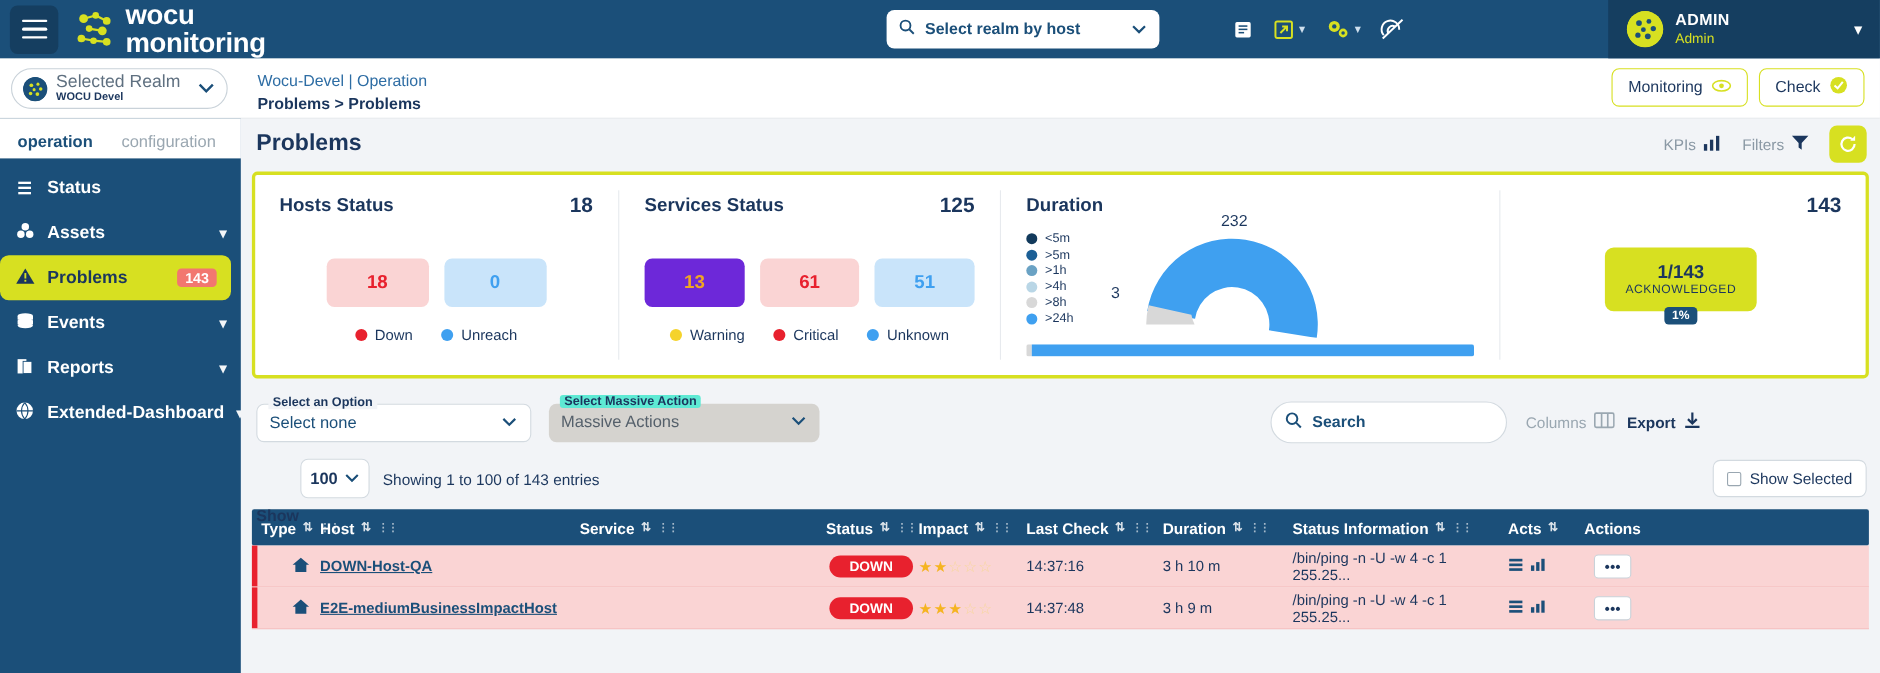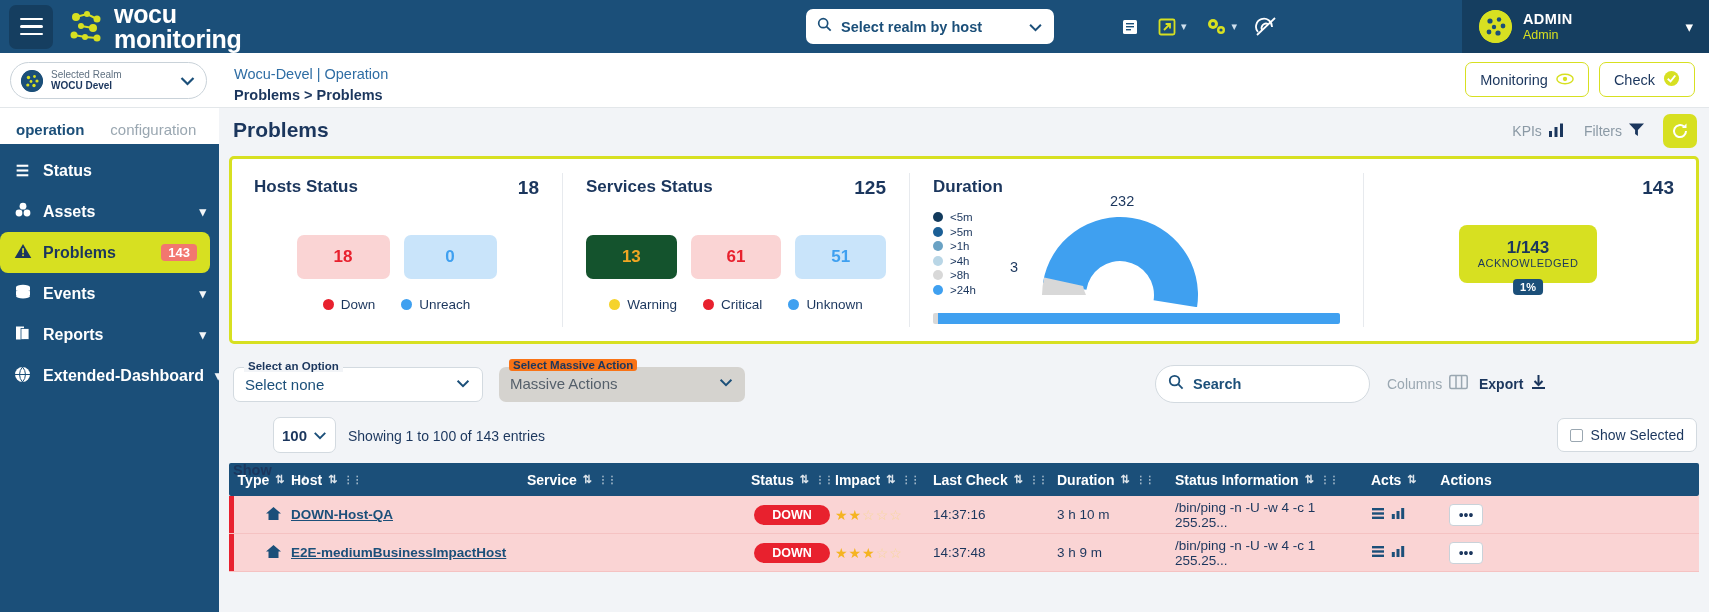"Selected Realm" .realm-lbls .s1 { font-size: 10px -> 16px }
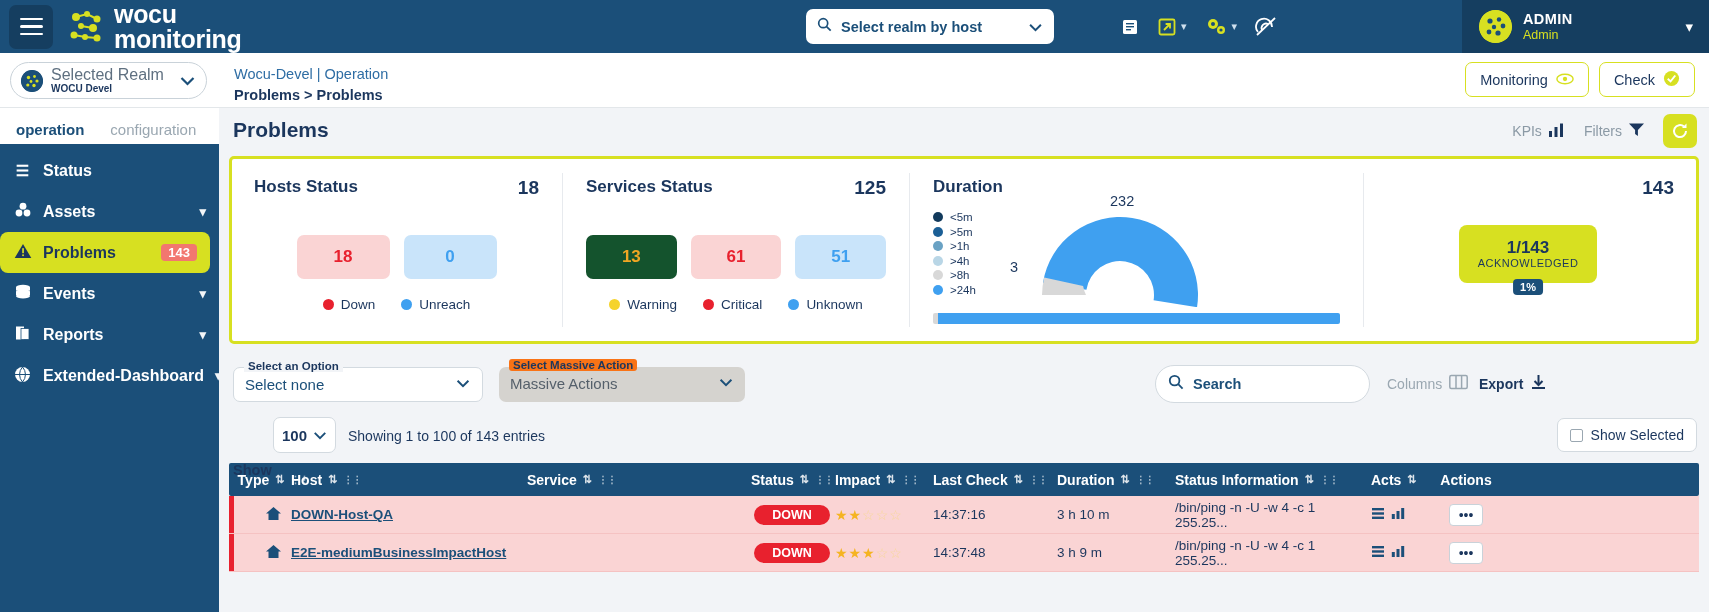"13" div.stat-box { background: #14532d -> #6d28d9 }
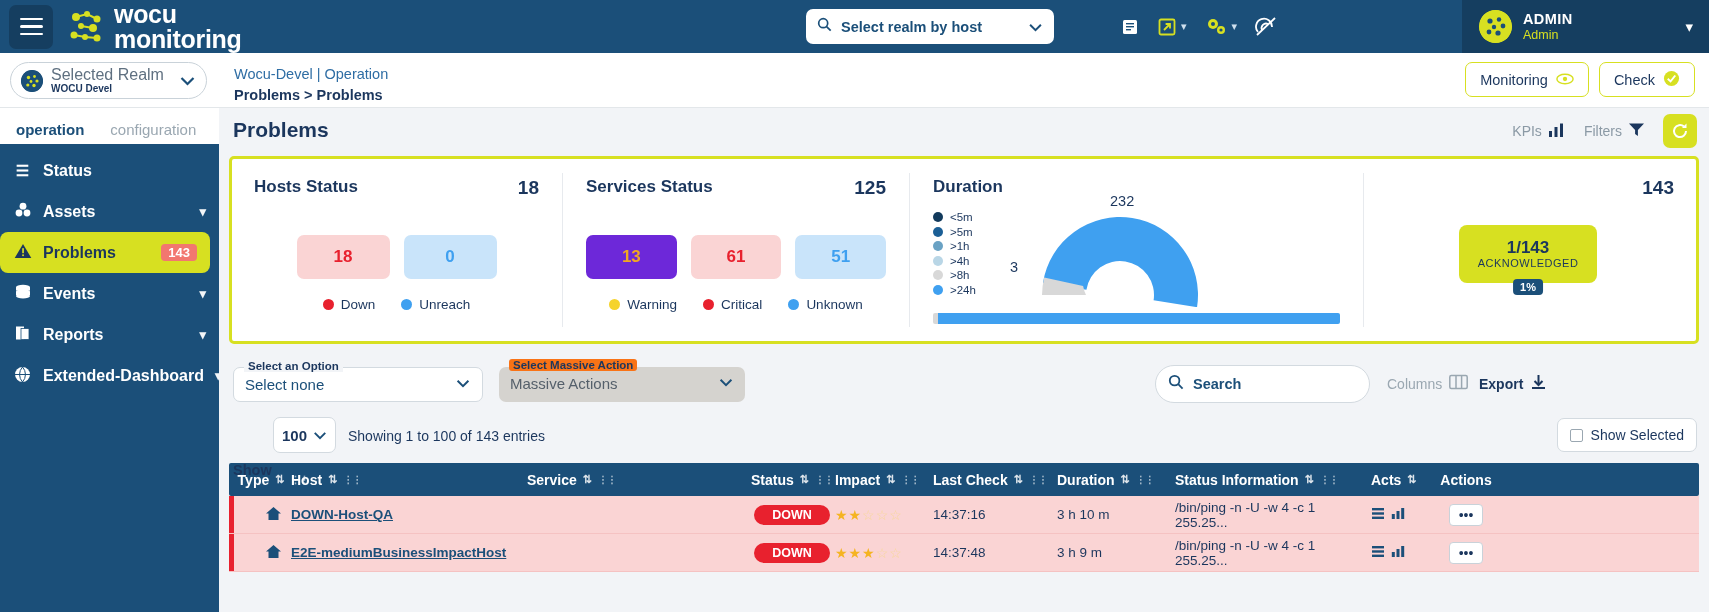"Select Massive Action" span.flabel { background: #f97316 -> #5eead4 }
